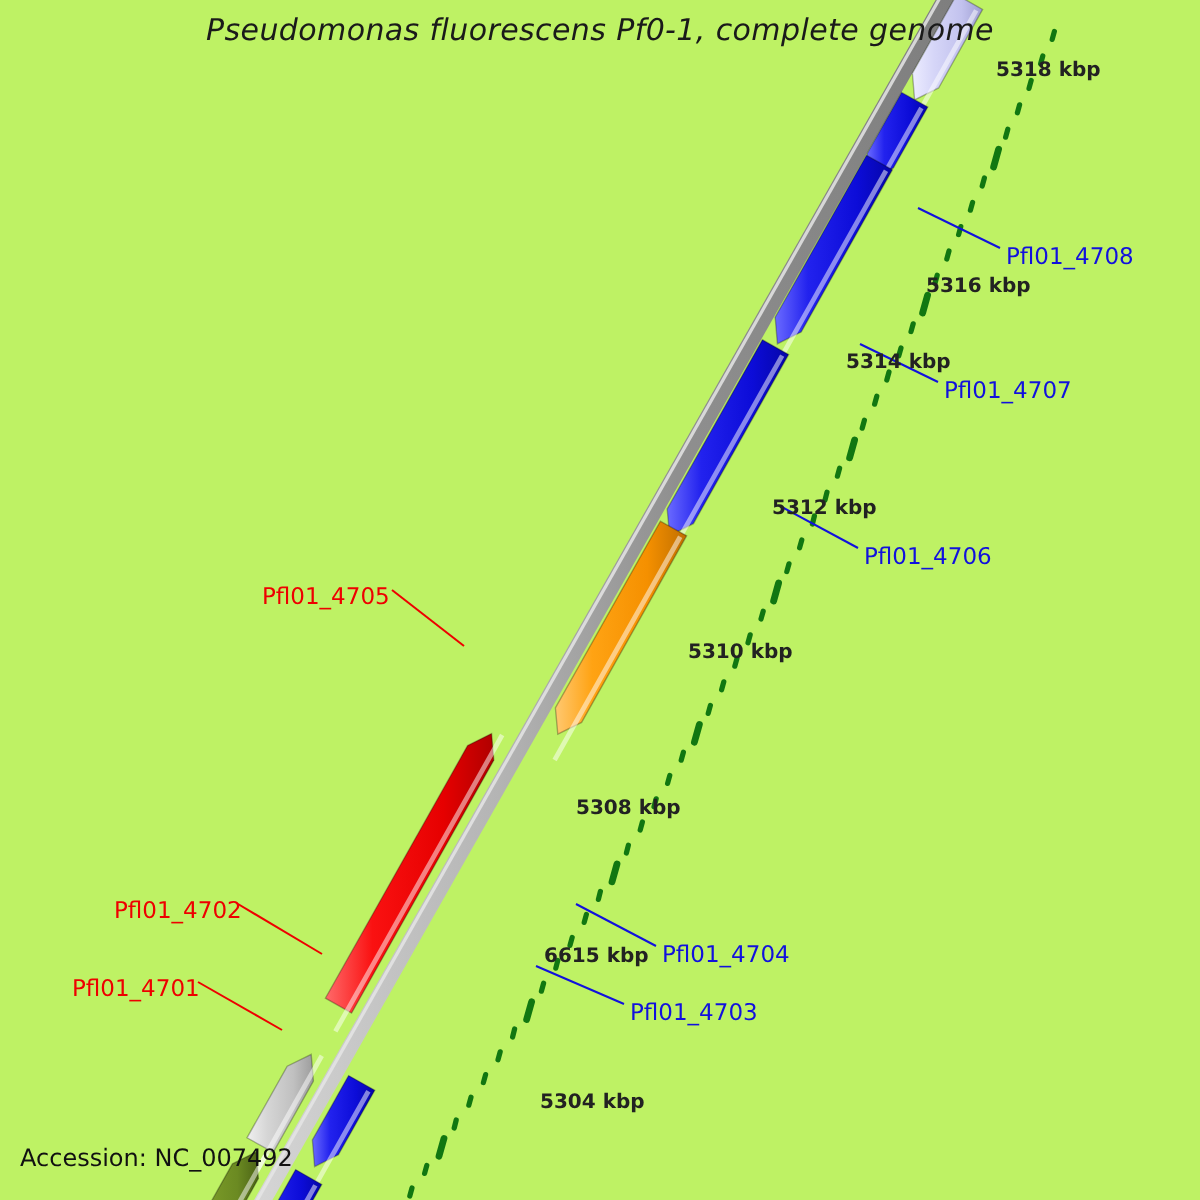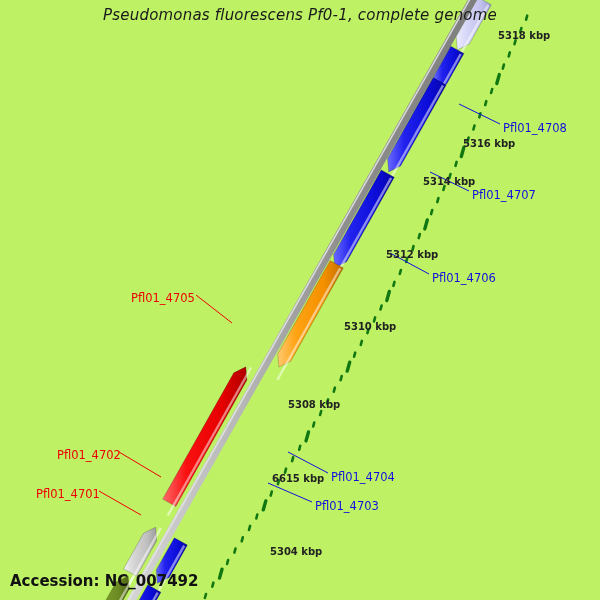"Accession: NC_007492" .status-left { font-size: 15px -> 12px; font-weight: bold -> none }
